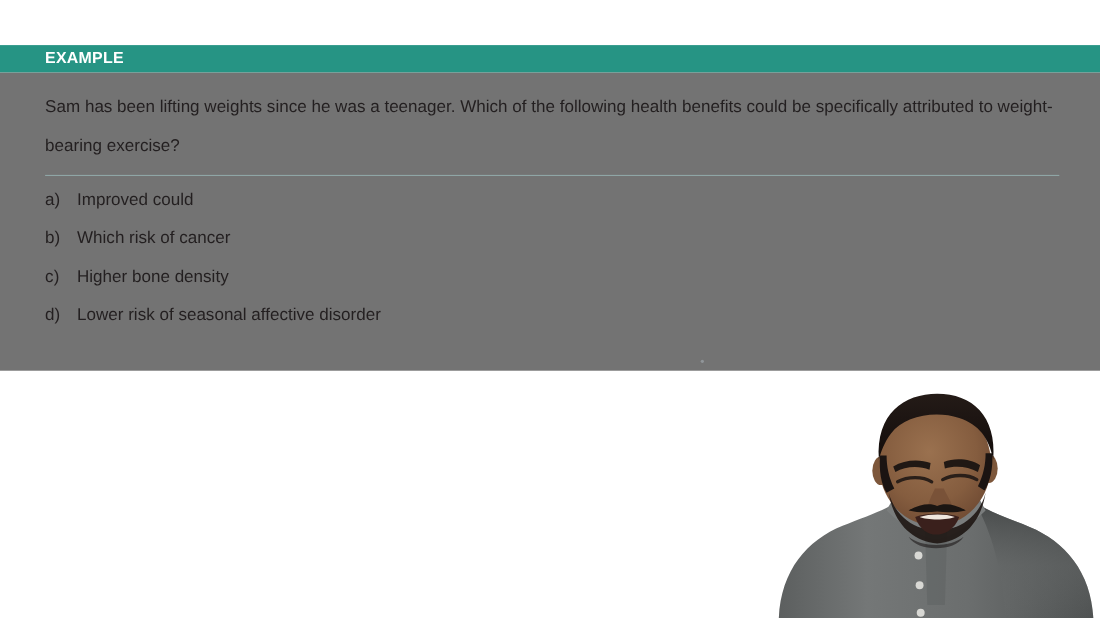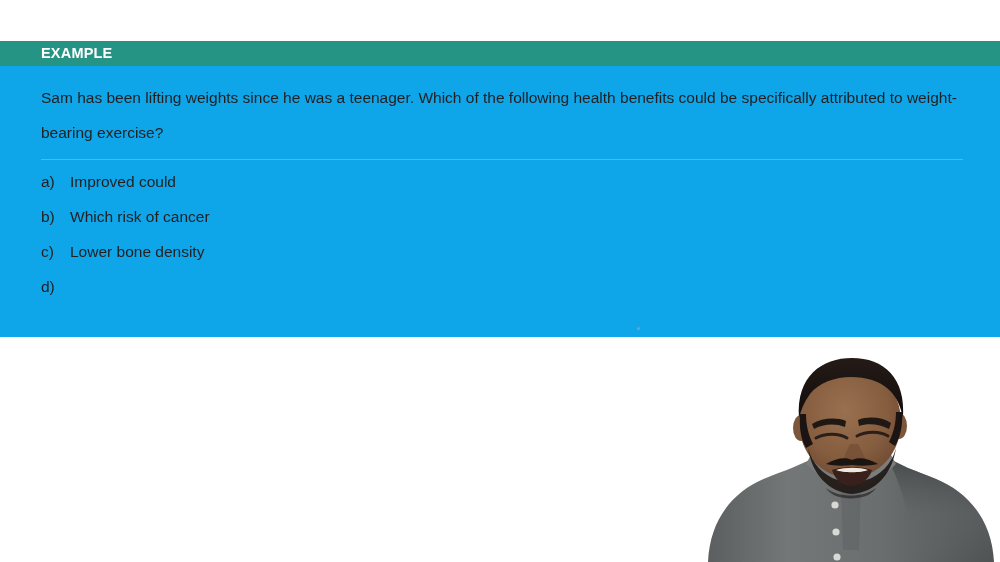"Sam has been lifting weights" .example-body { background: #0ea5e9 -> #737373 }
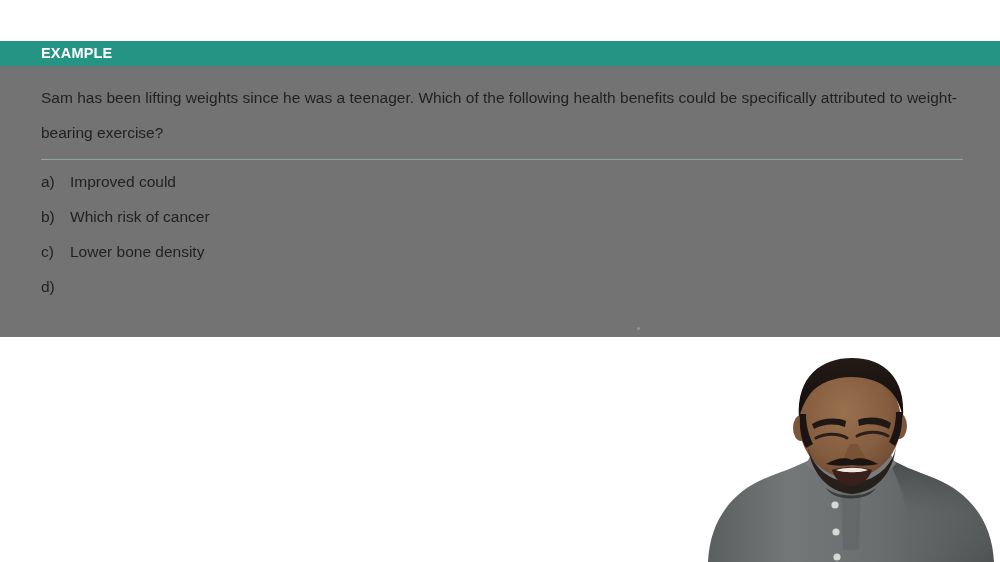"Lower bone density" span.option-label { text: Lower -> Higher }
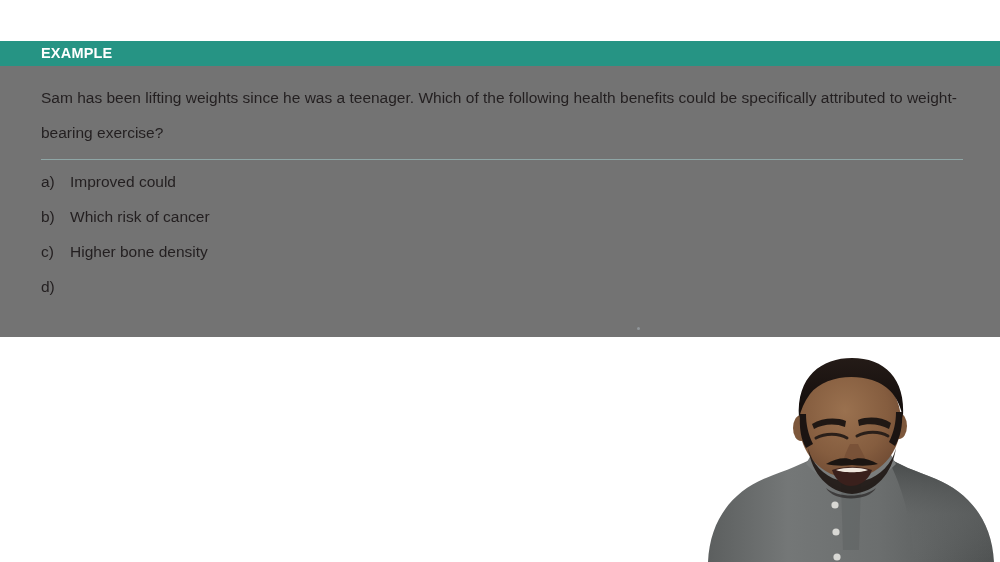"Lower risk of seasonal affective" span.option-label { html: none -> <span>Lower risk of seasonal affective disorder</span> }
